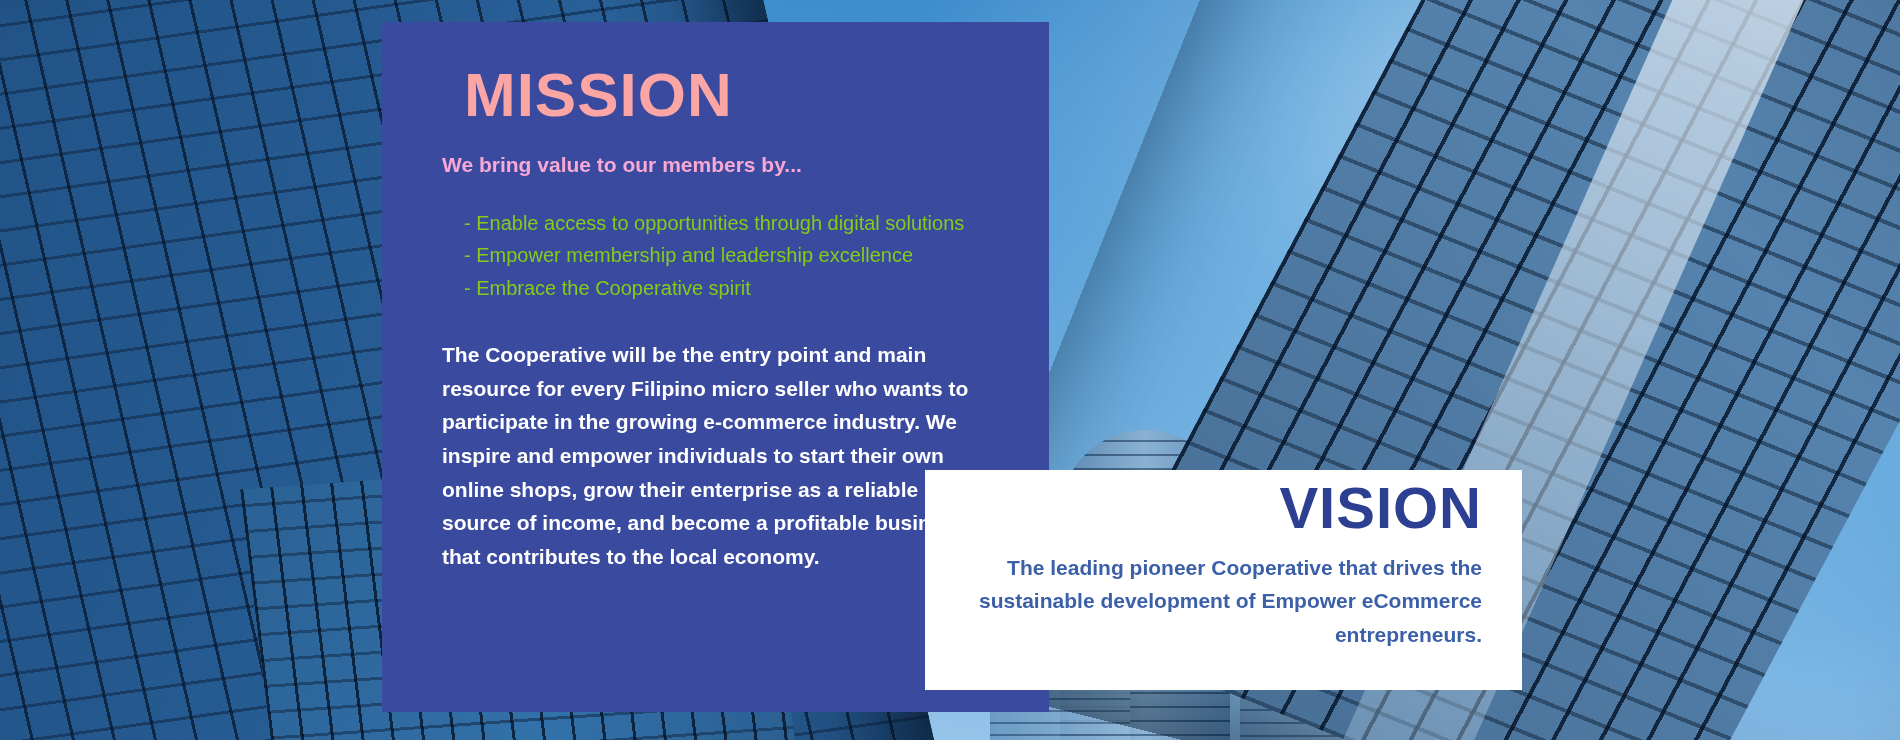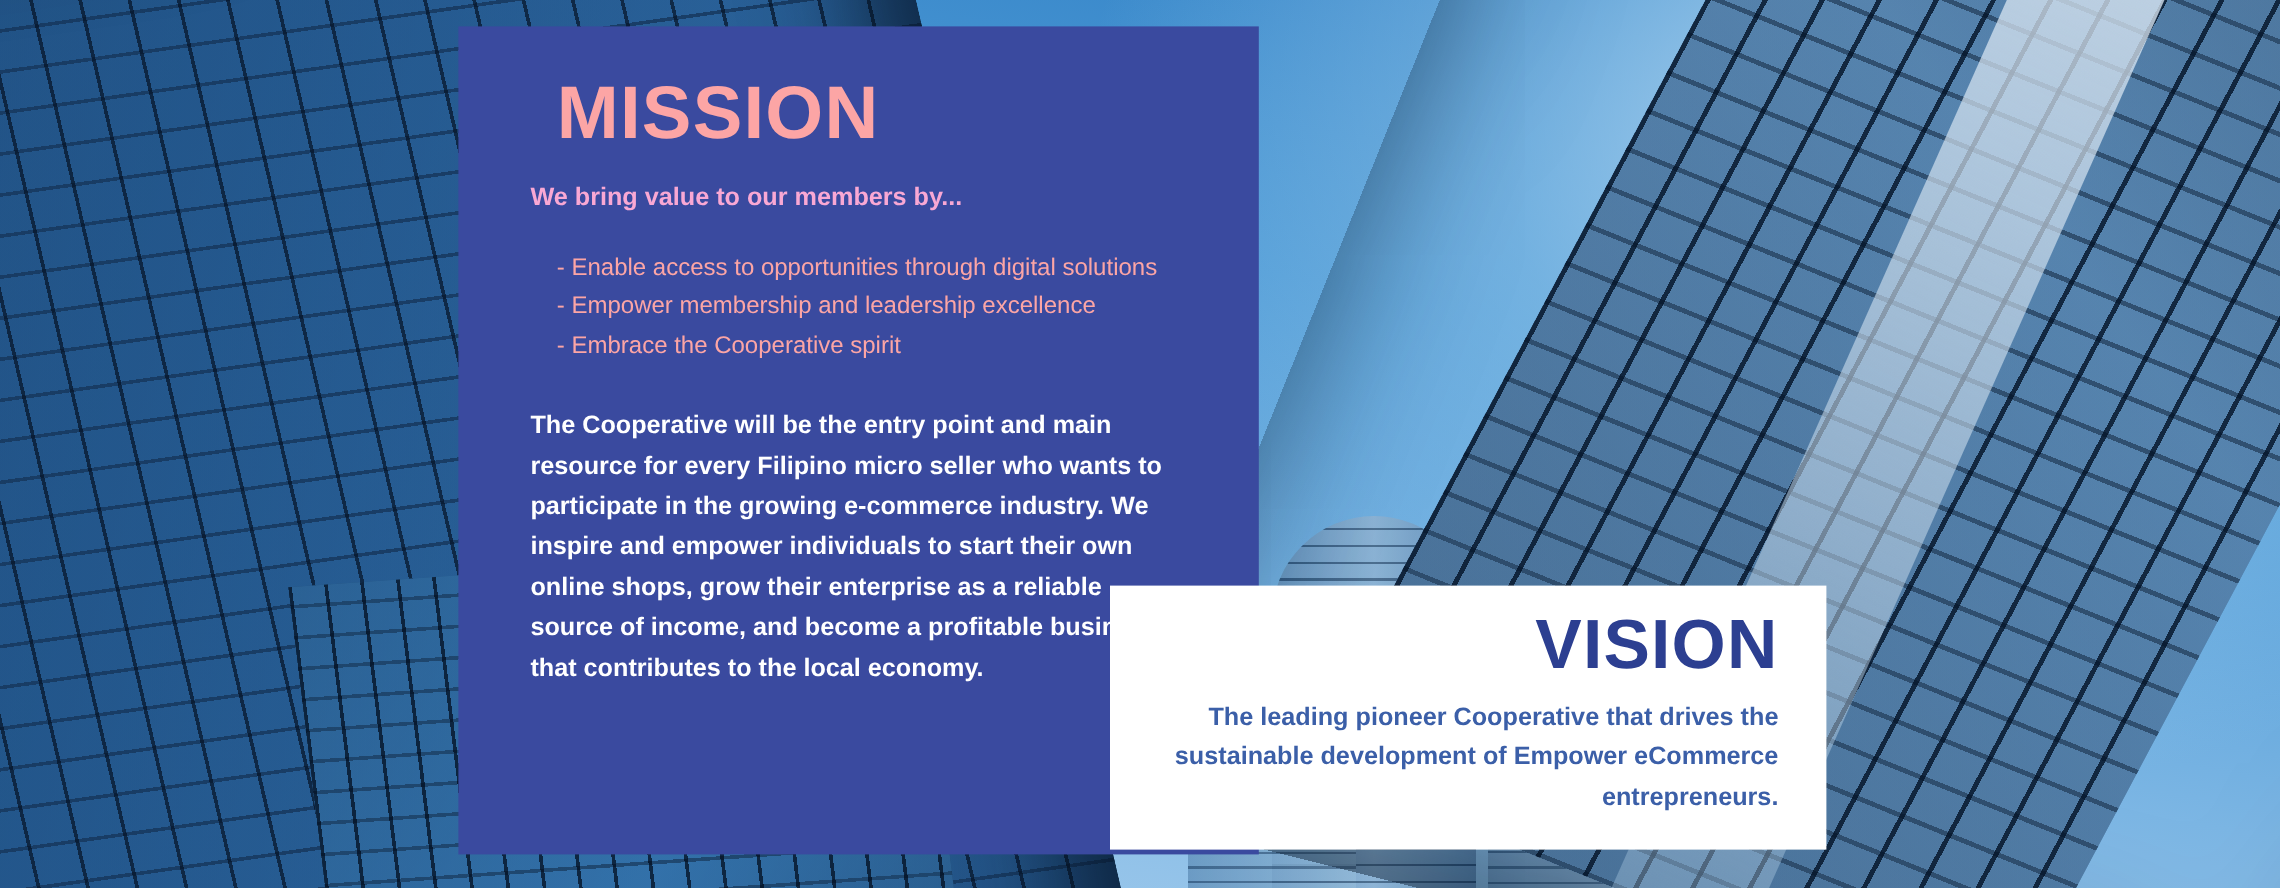"- Enable access to opportunities" .mission-bullets { color: #fca5a5 -> #84cc16 }
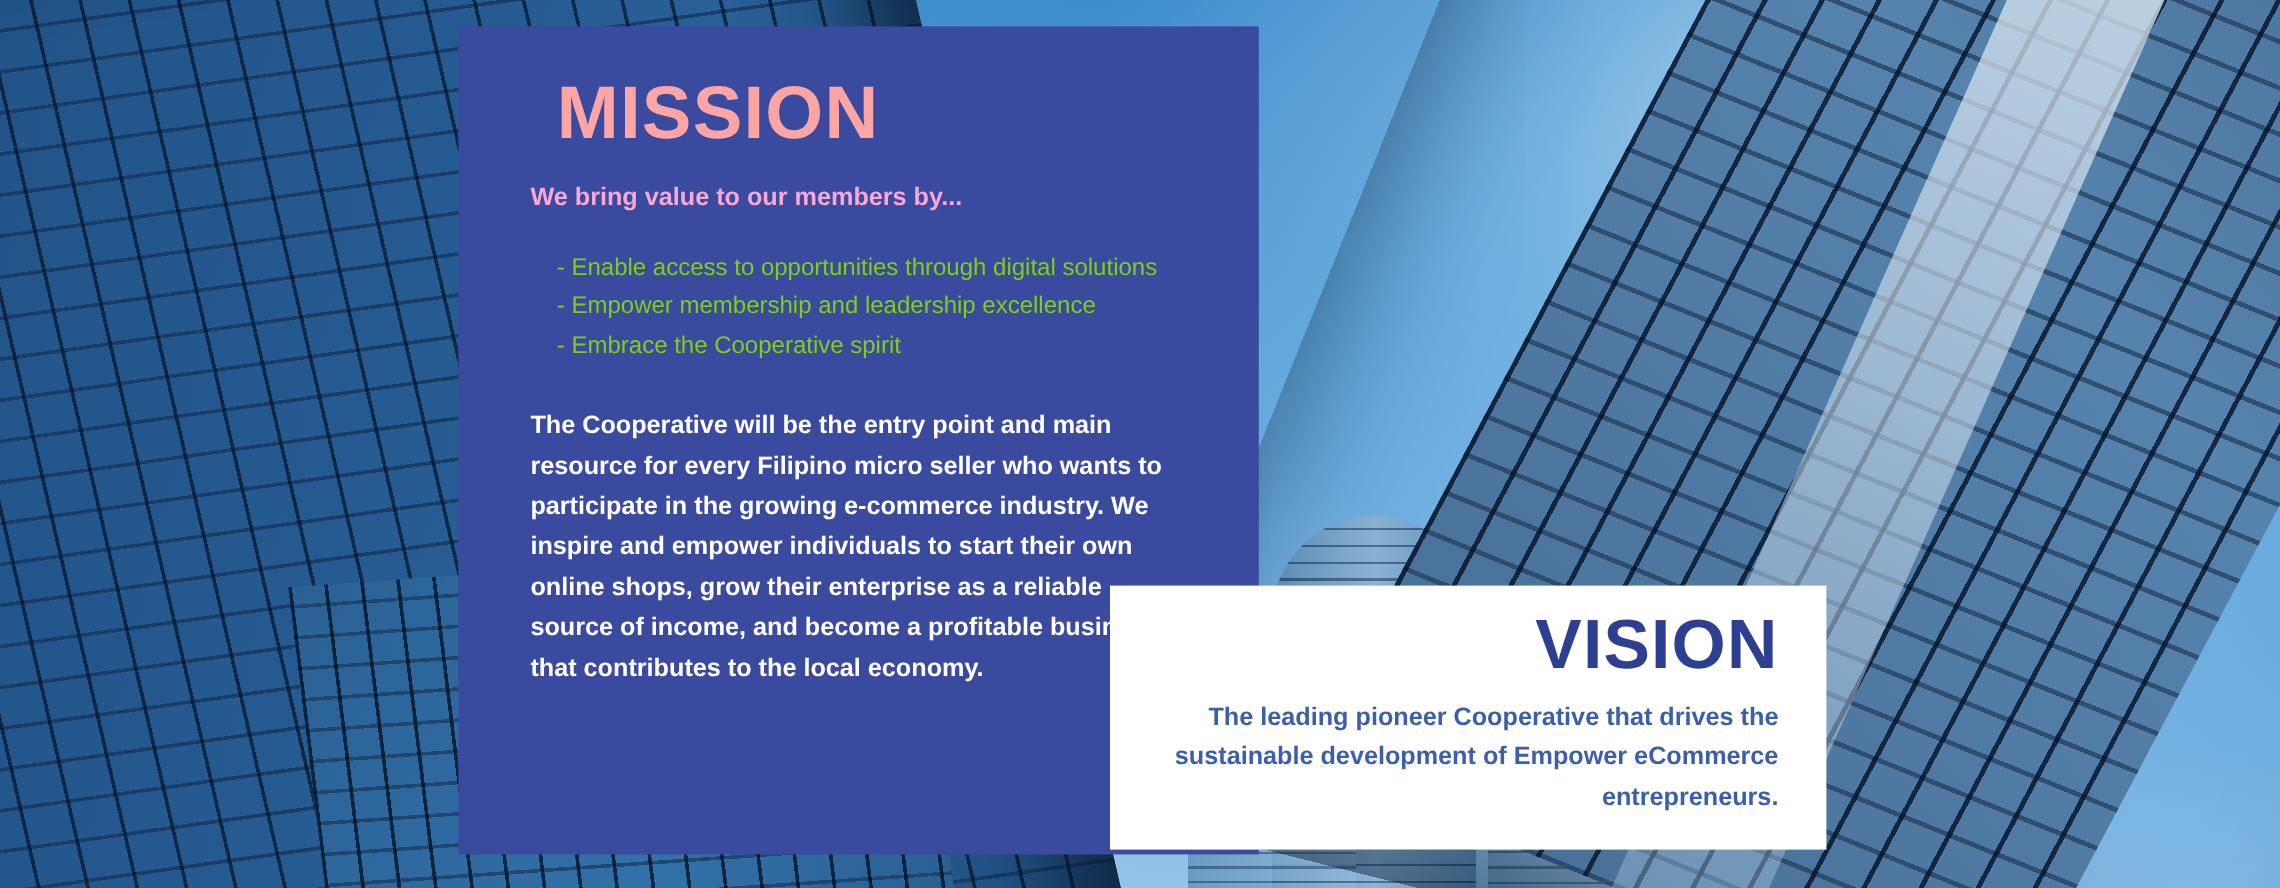"VISION" .vision-card { padding: 20px 40px 26px 40px -> 8px 40px 26px 40px; top: 488px -> 470px }
